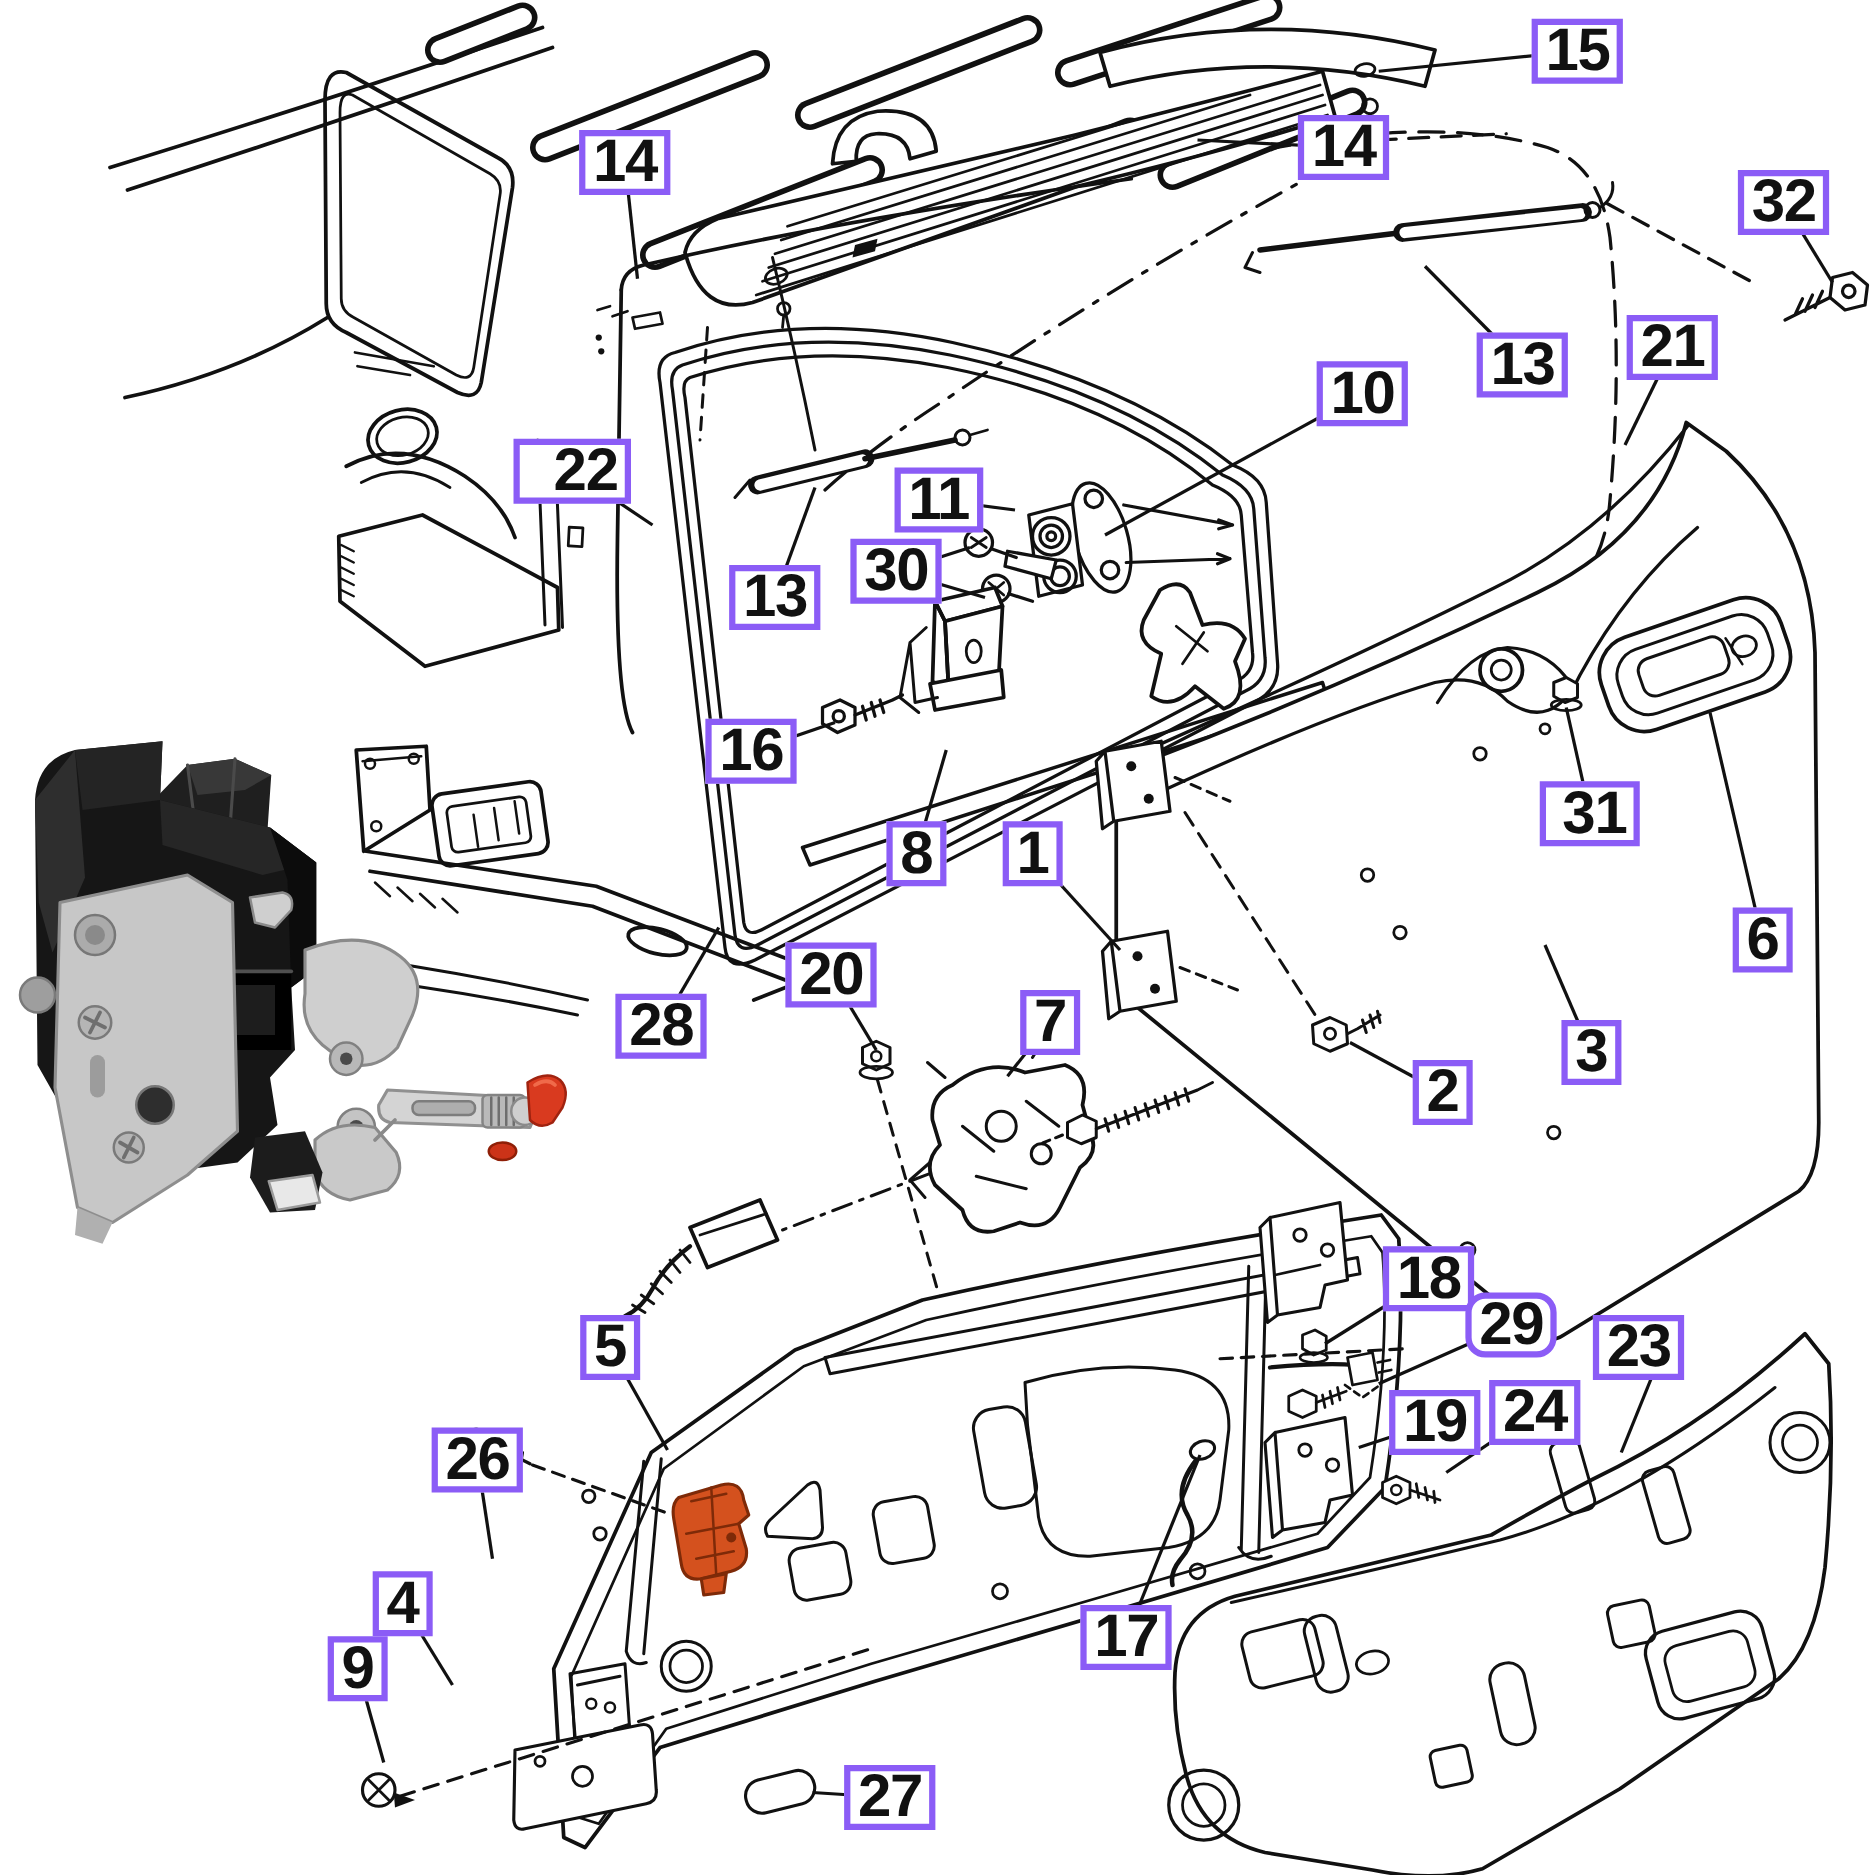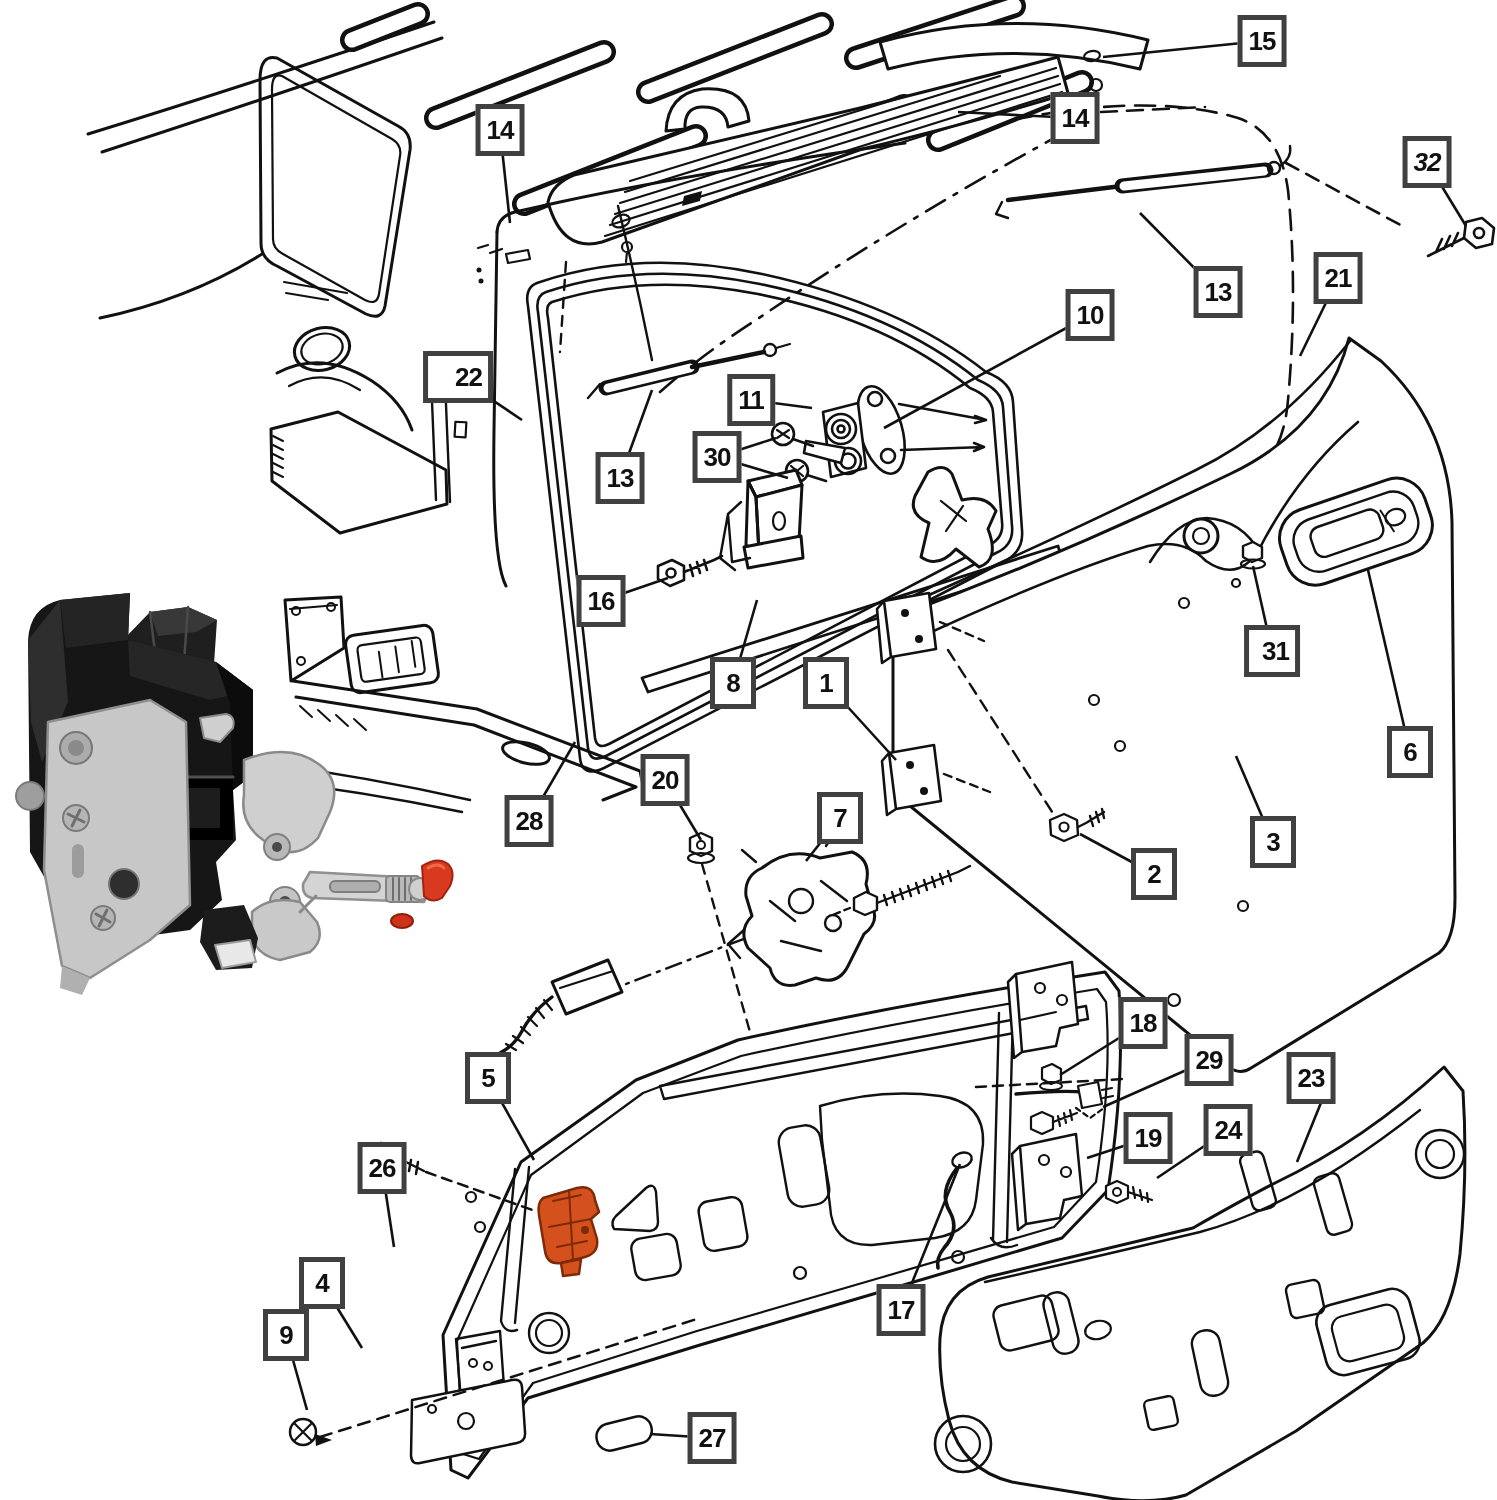"15" .callout { border: 5px solid #404040 -> 5px solid #8b5cf6; font-size: 26px -> 48px }
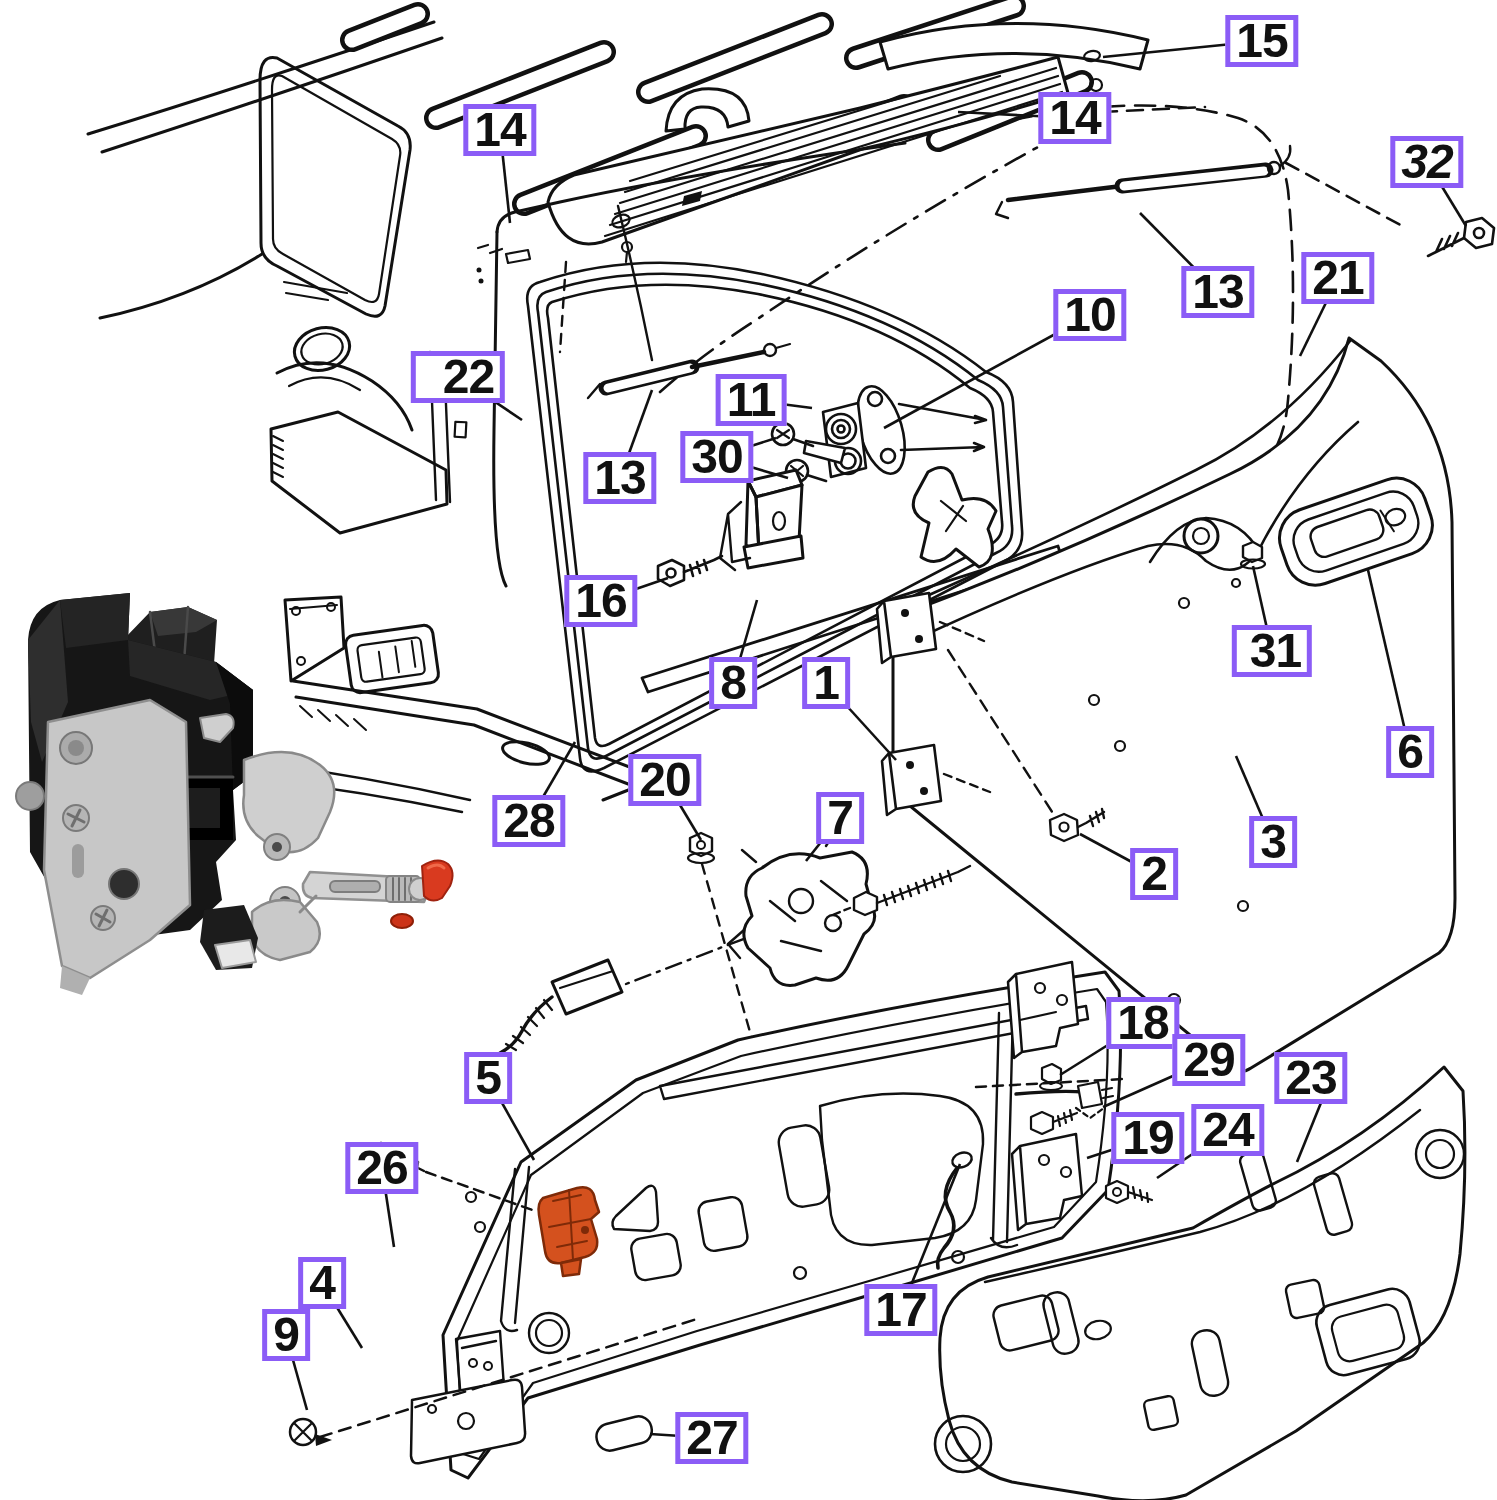"32" div.callout { font-style: italic -> none }
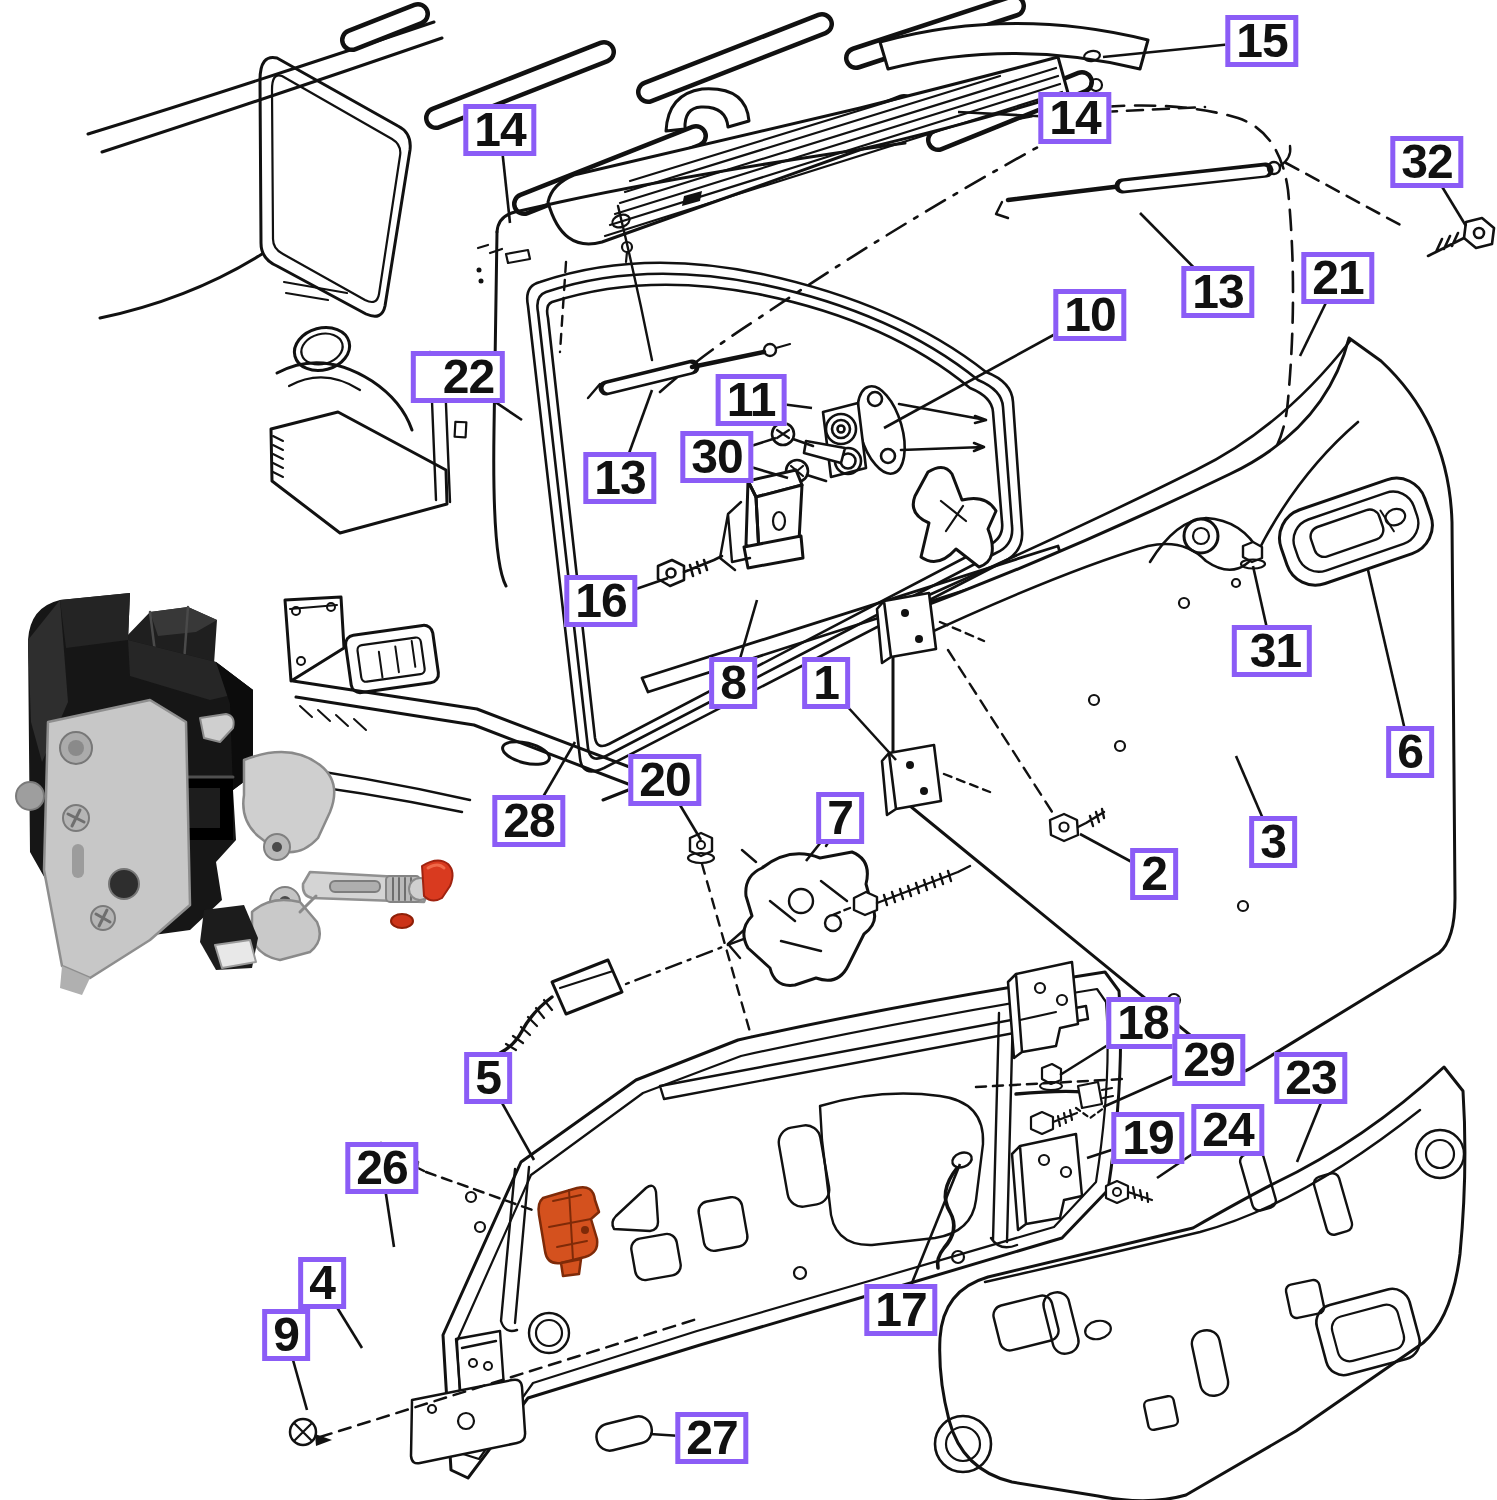"29" div.callout { border-radius: none -> 16px }
